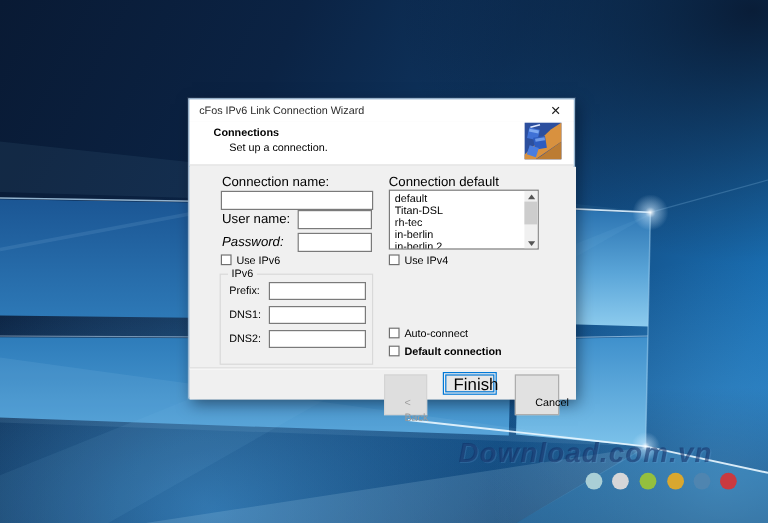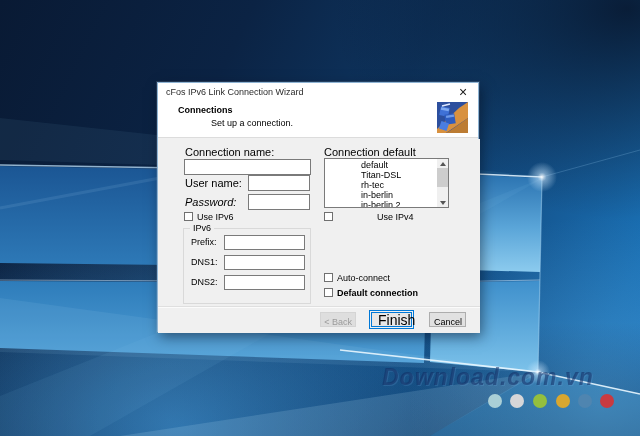"Set up a connection." .h-sub { margin-left: 20px -> none }
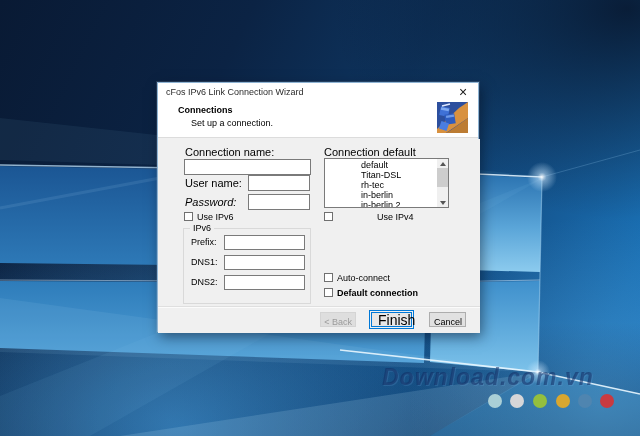"default" .list-items { padding-left: 32px -> none }
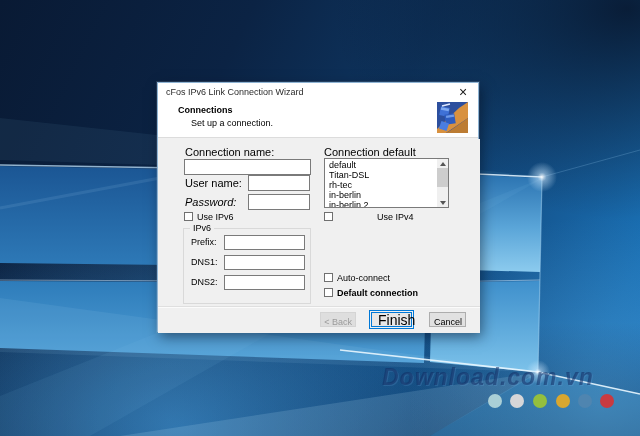"Use IPv4" .chk-ipv4 { gap: 40px -> none }
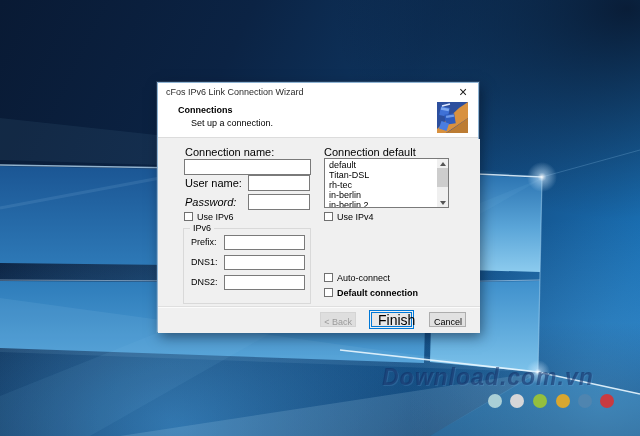"< Back" .btn { padding: 3px -> 16px }
